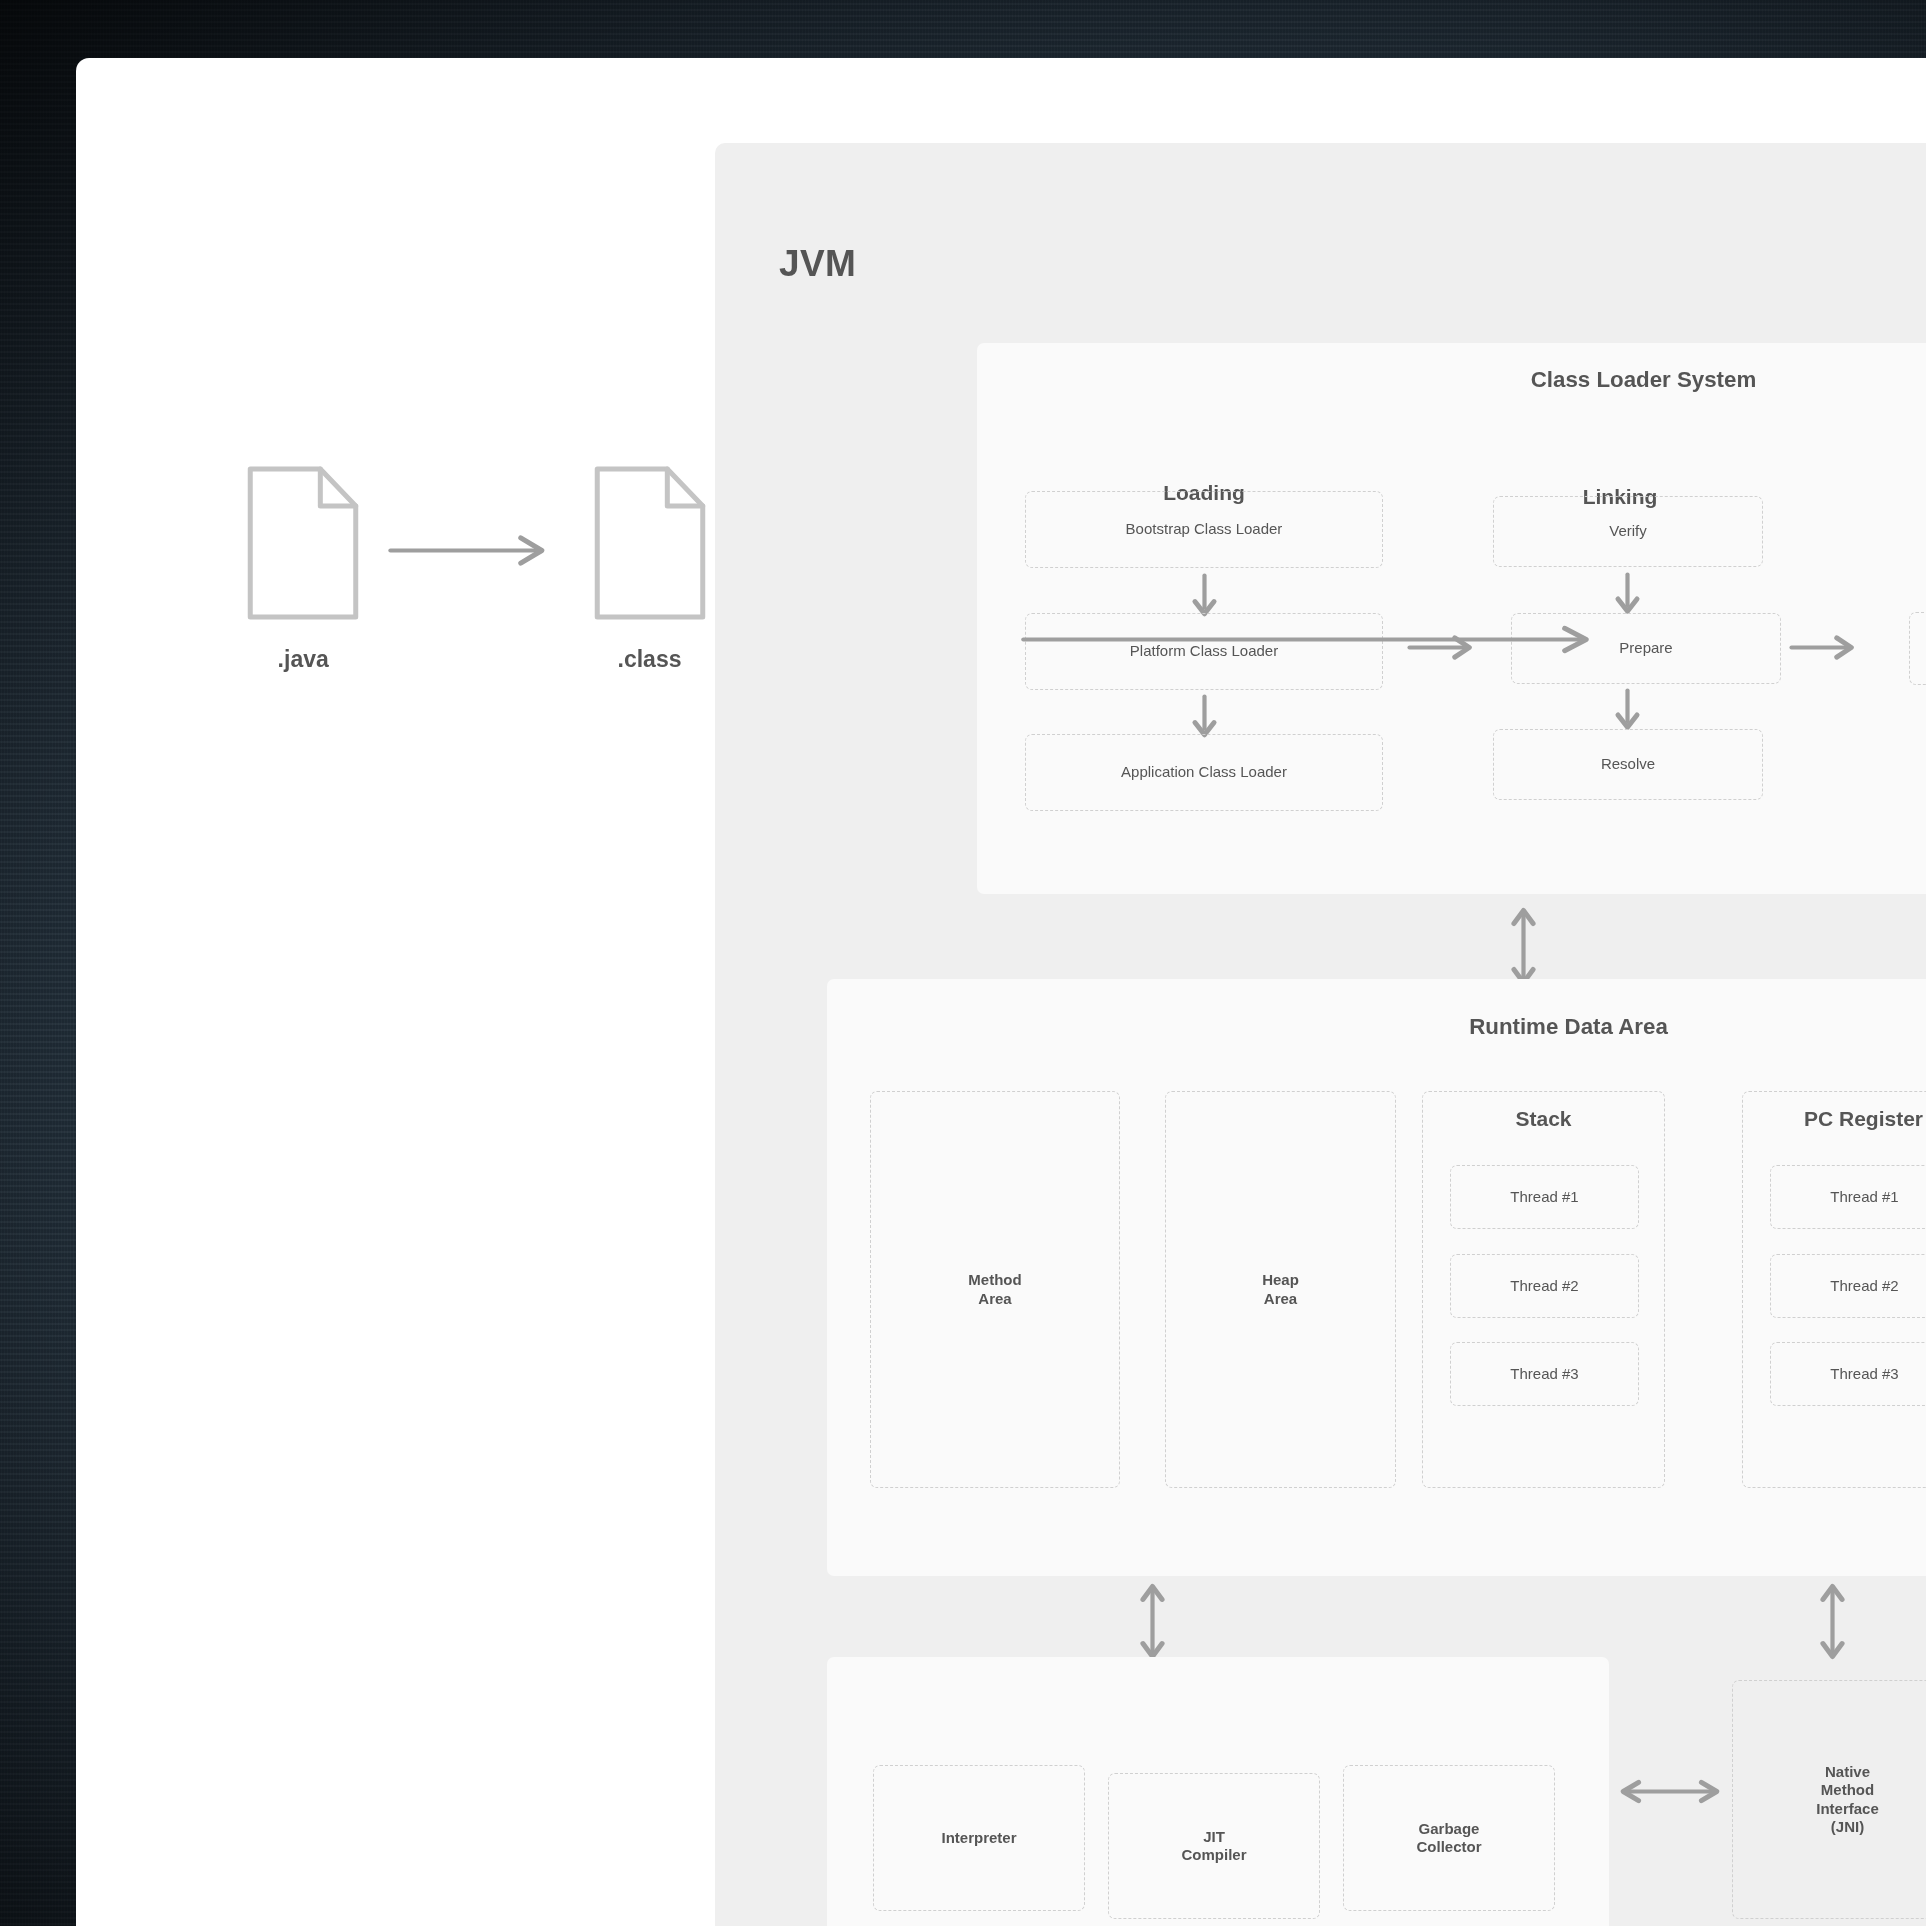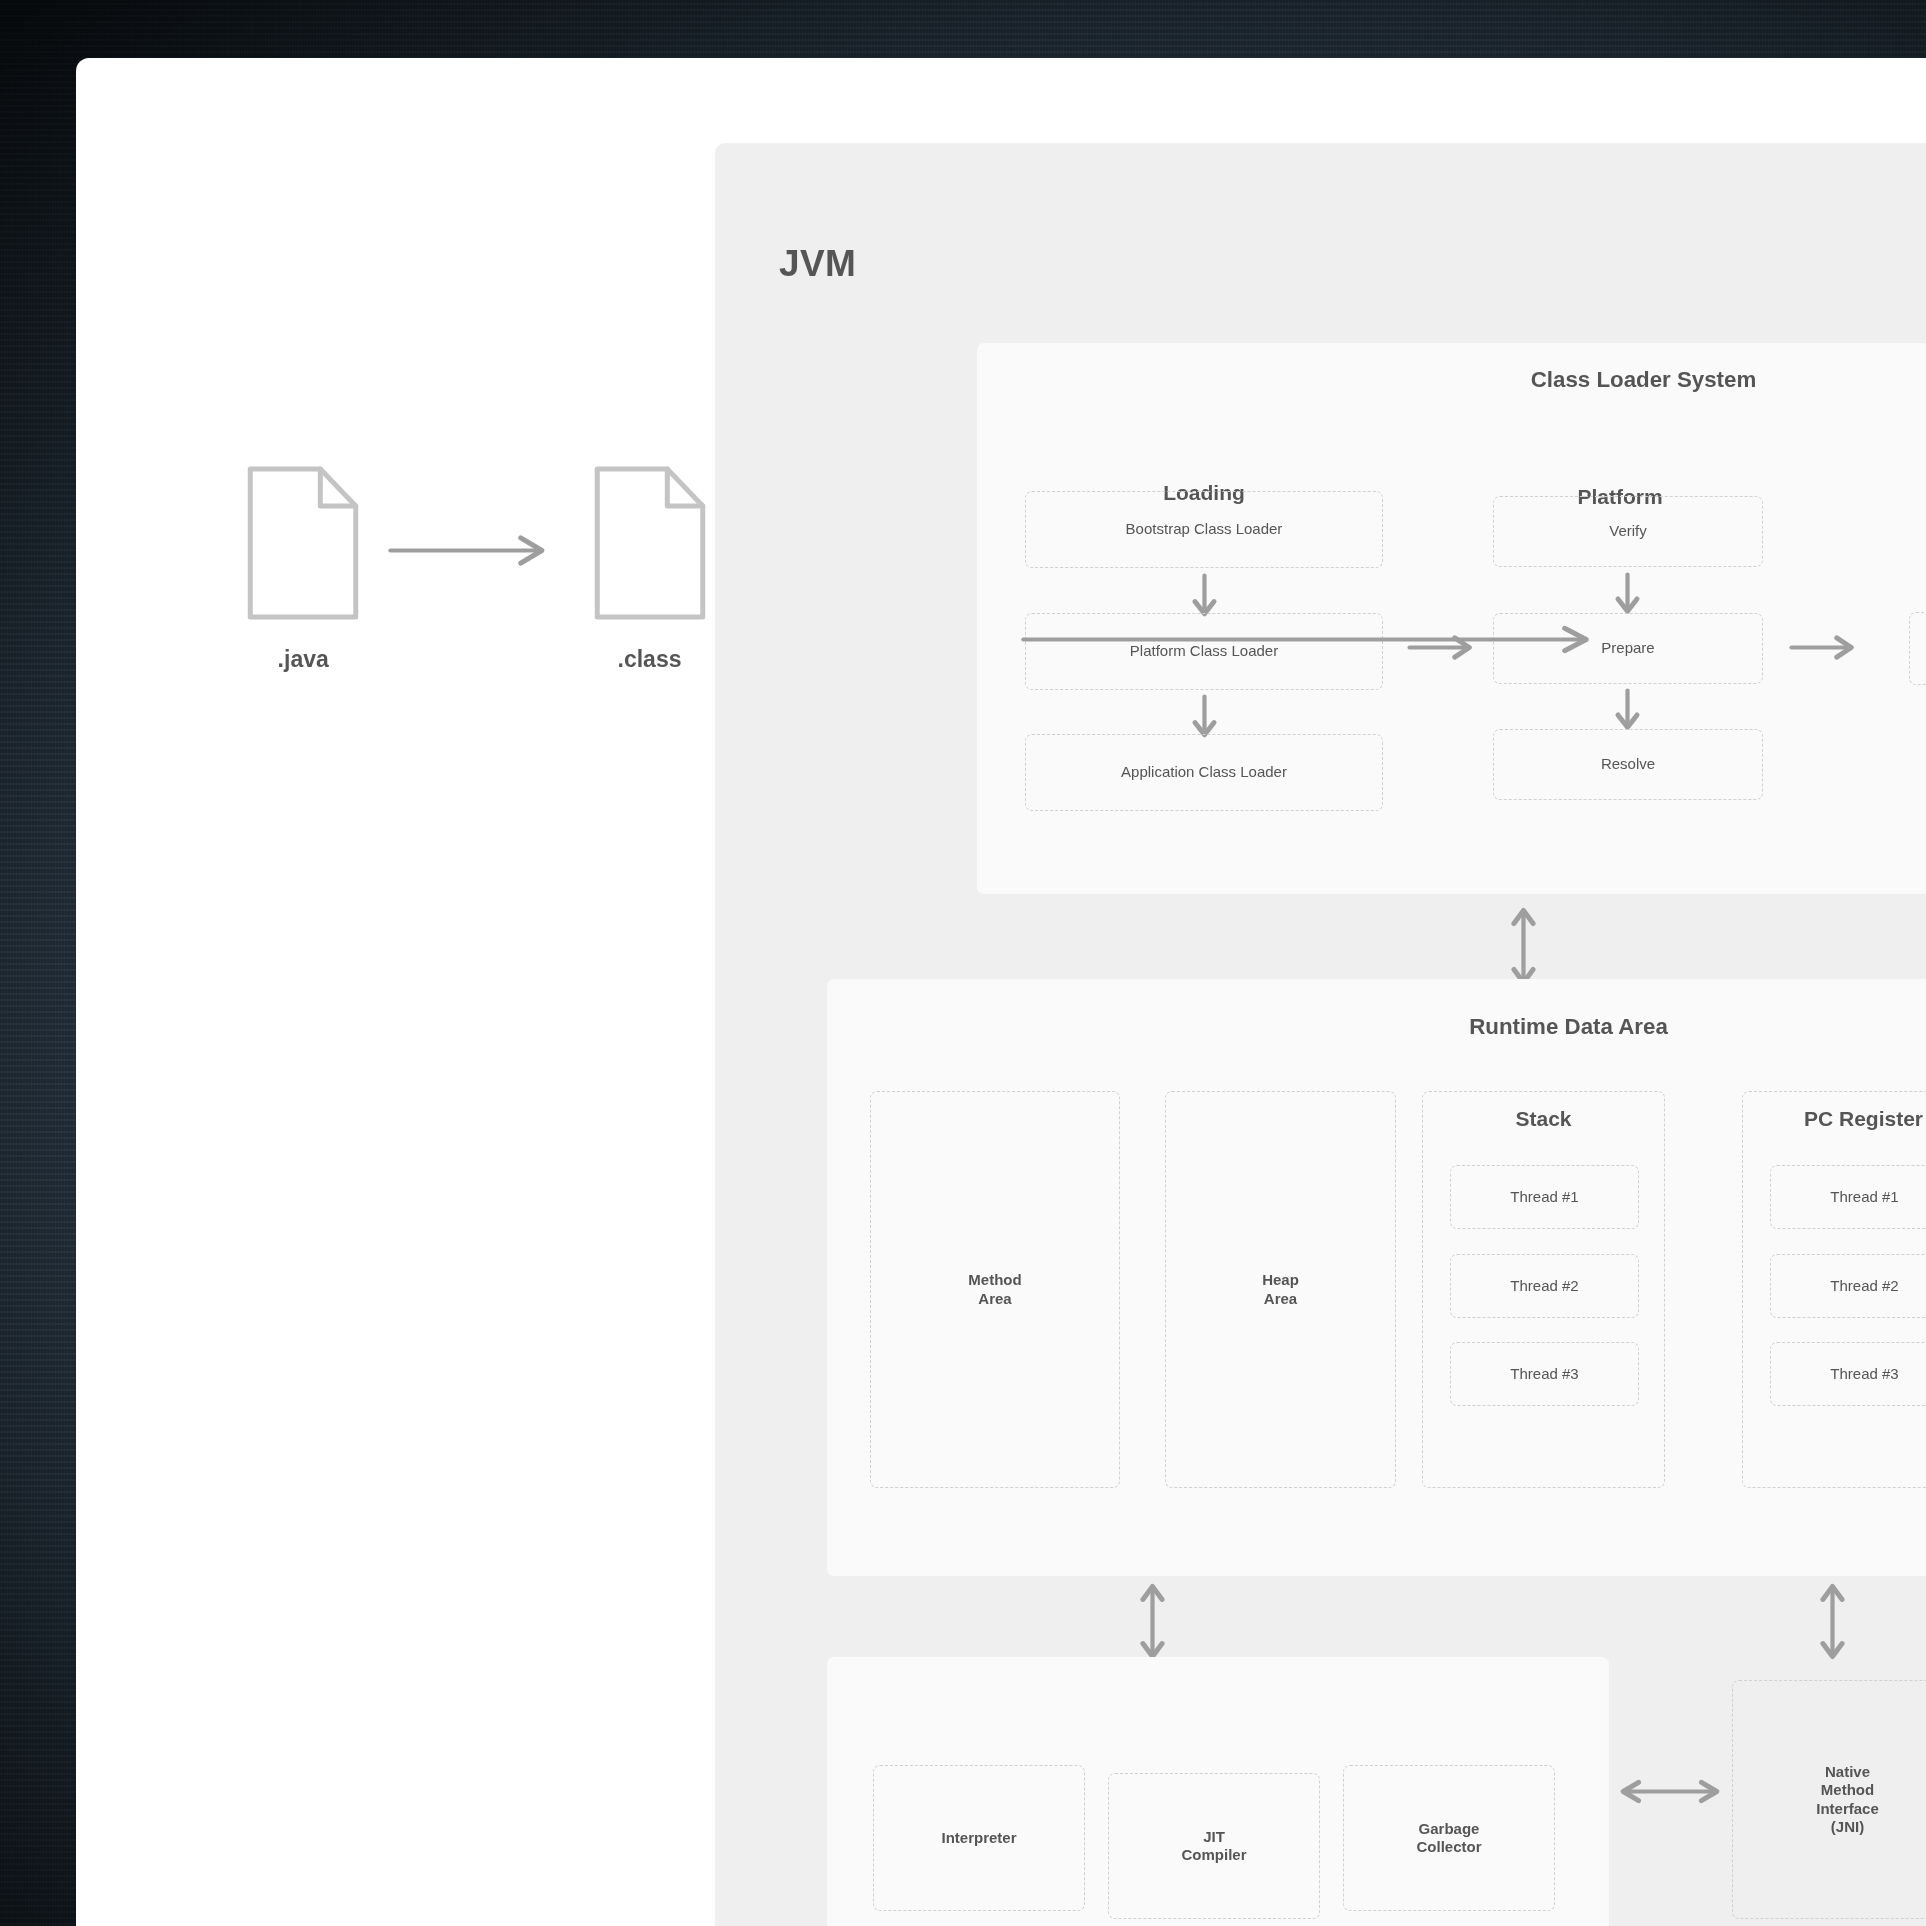"Platform" div.col-head { text: Platform -> Linking }
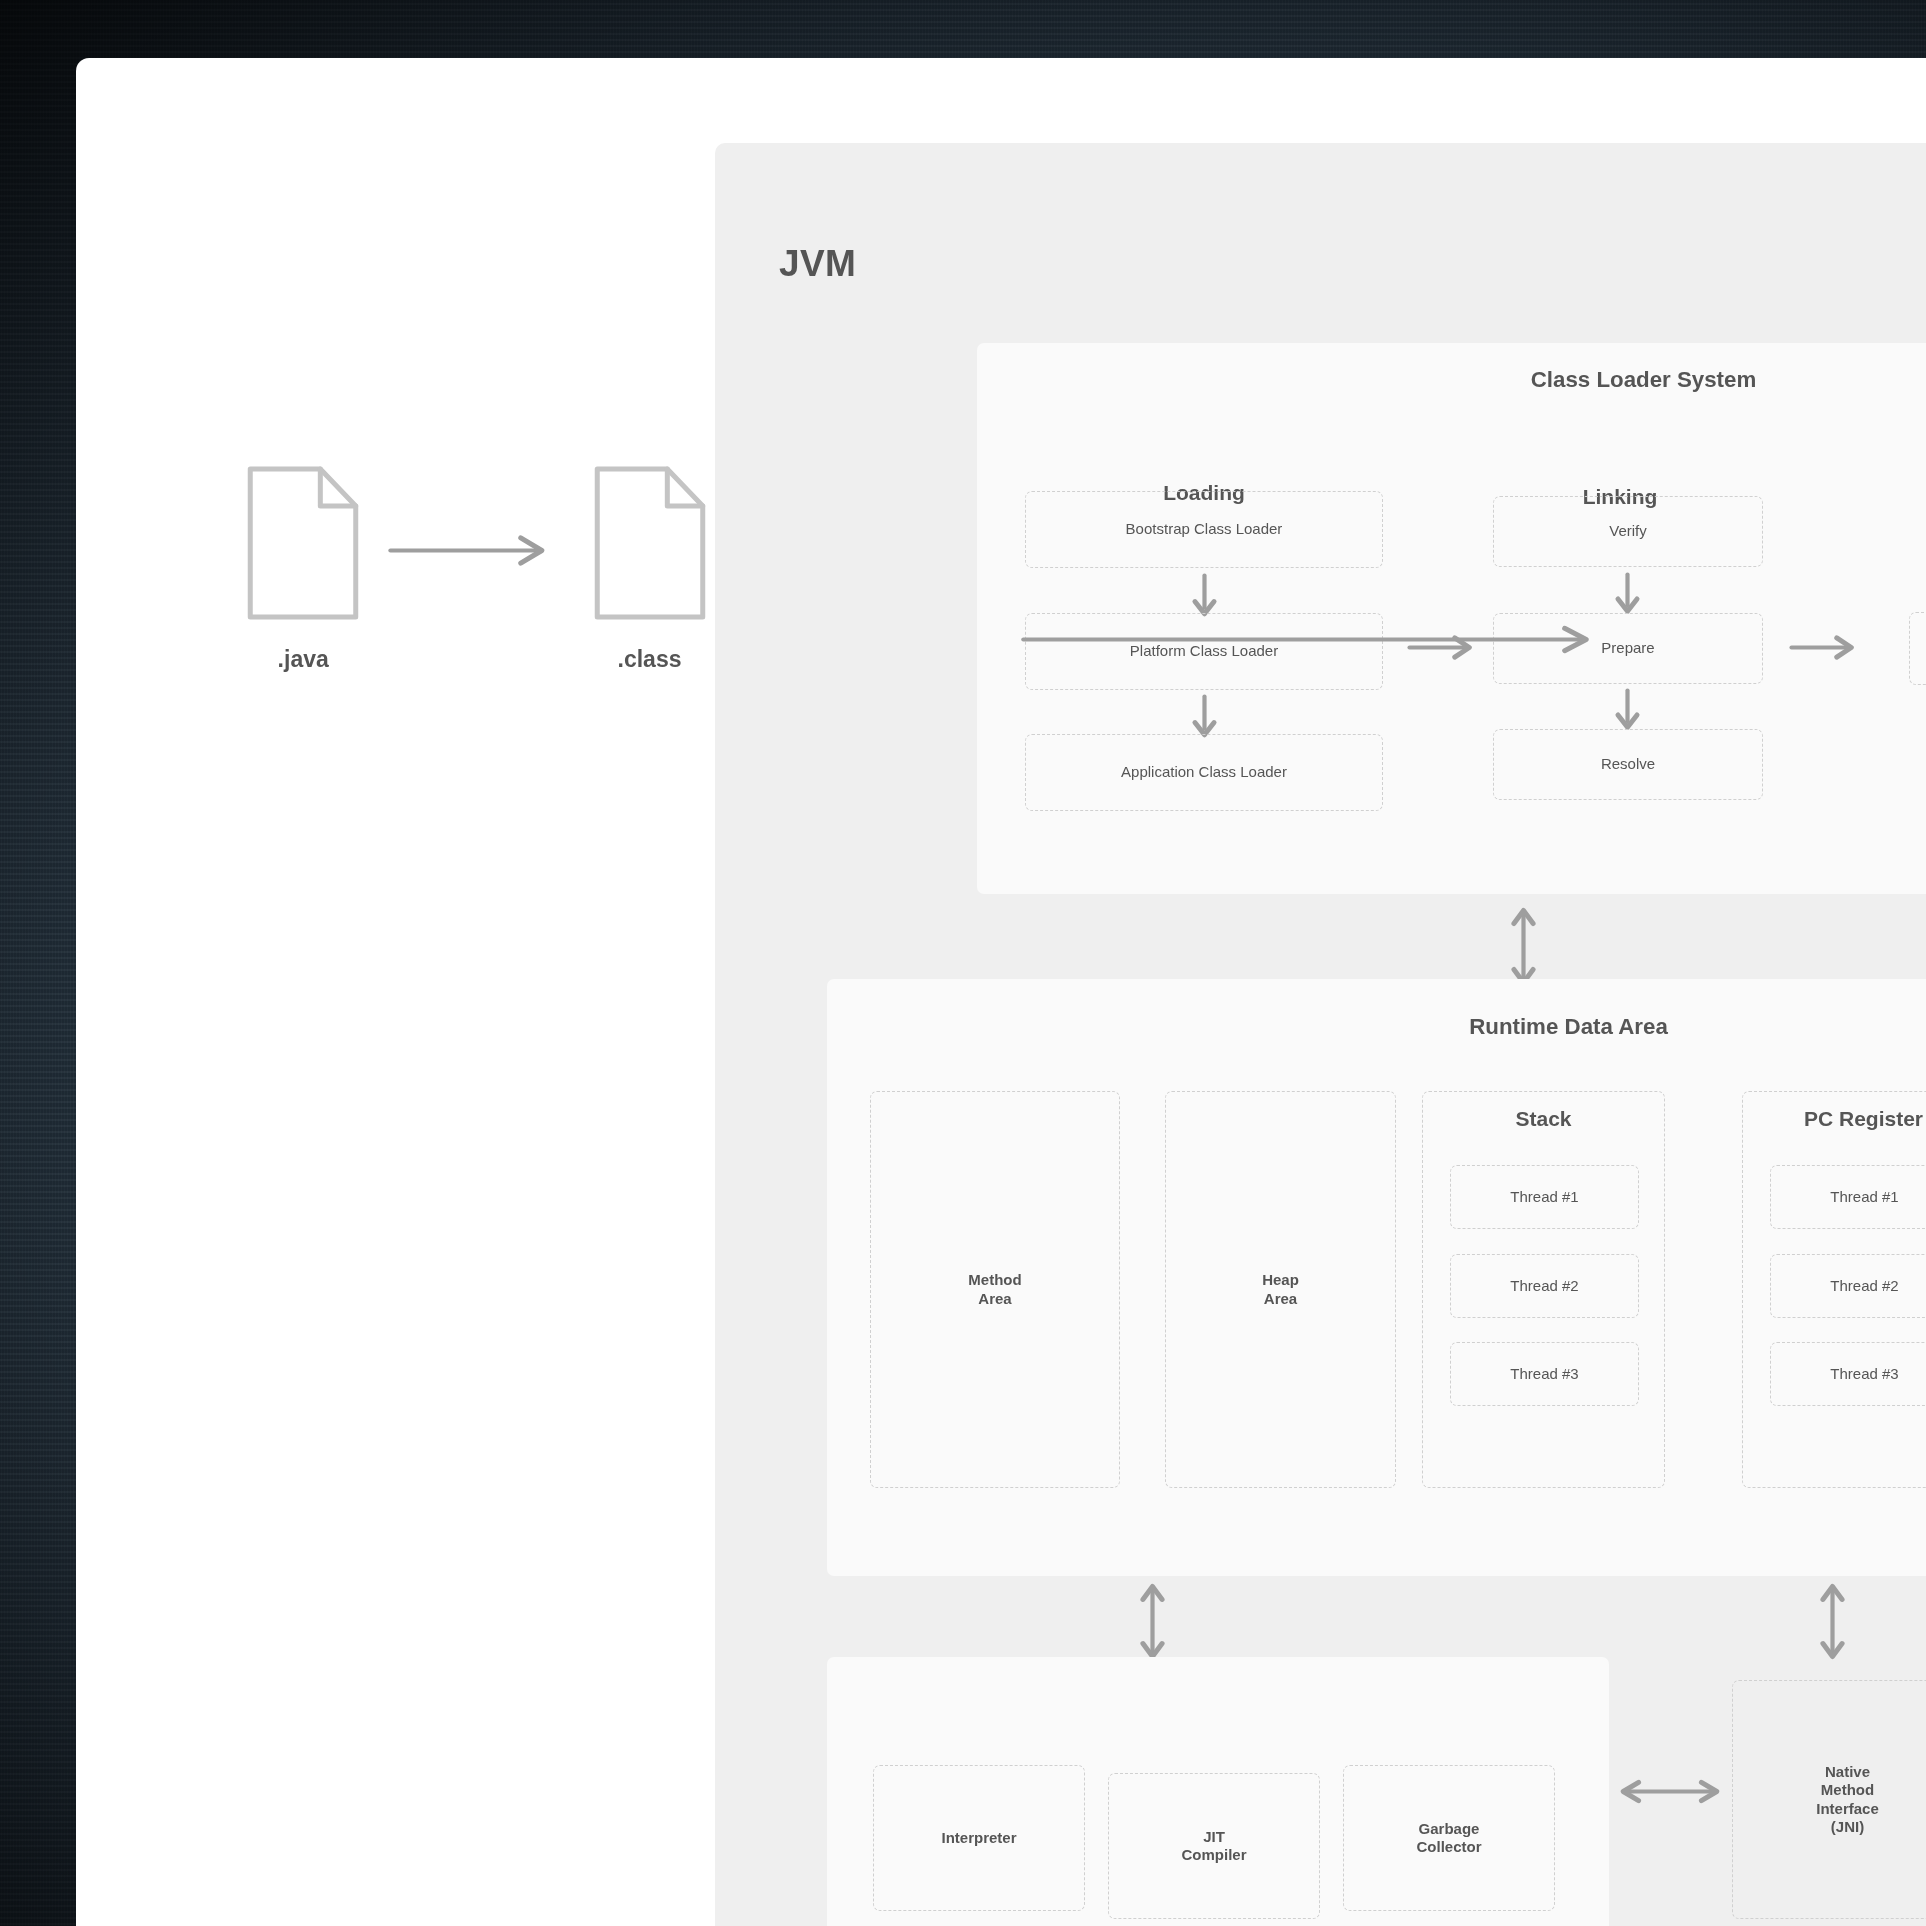"Prepare" div.dbox { left: 516px -> 534px }
